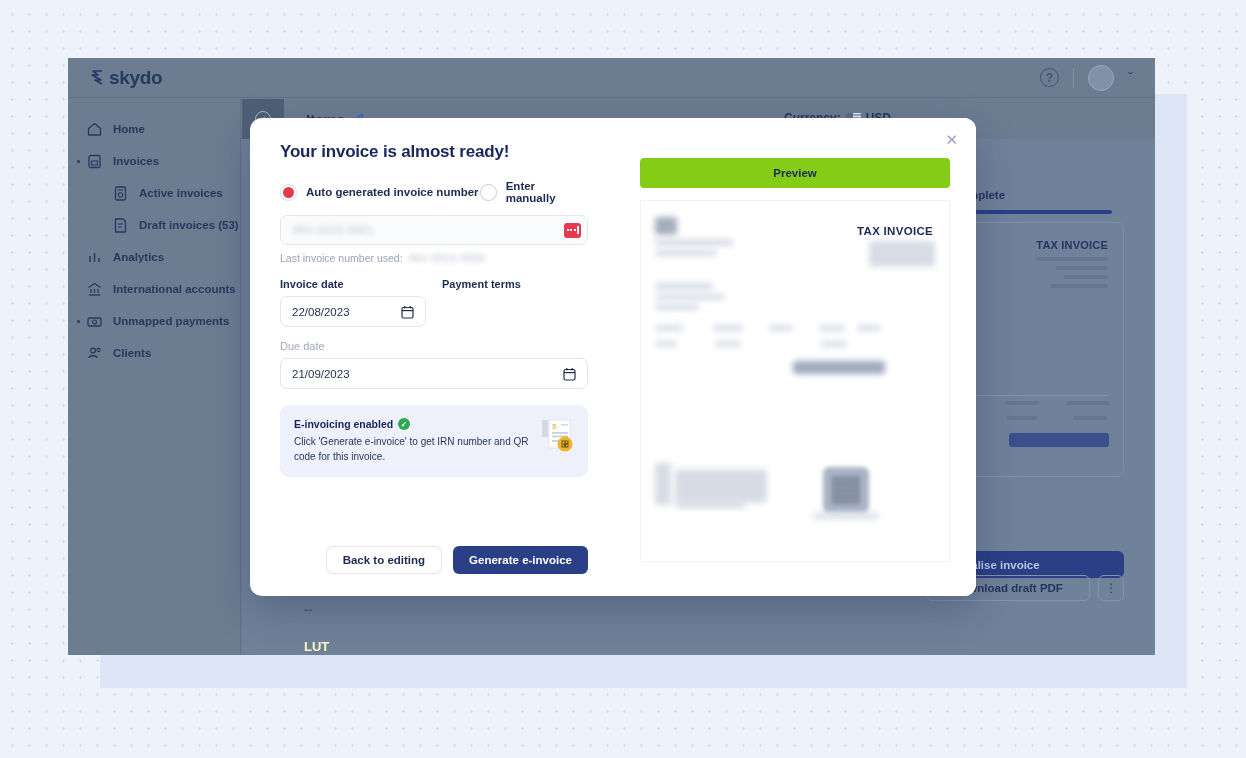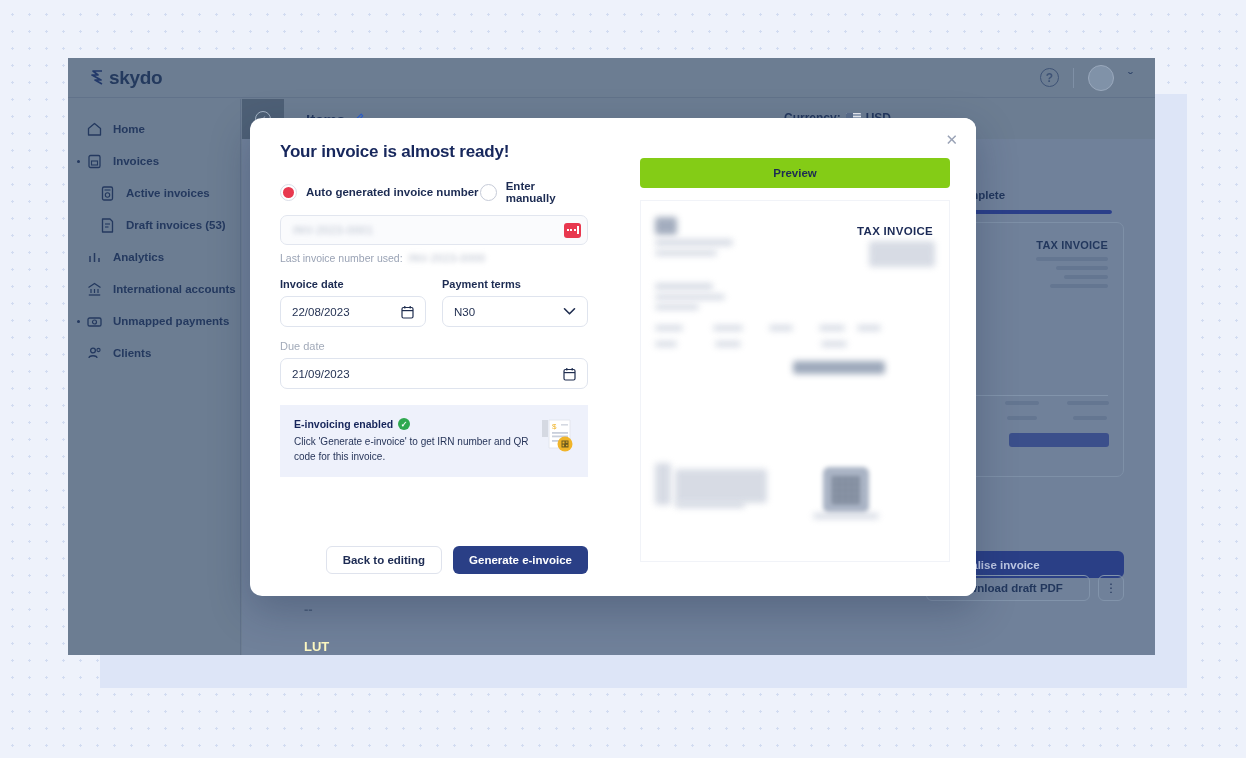"Active invoices" .nav-item.sub { padding-left: 31px -> 44px }
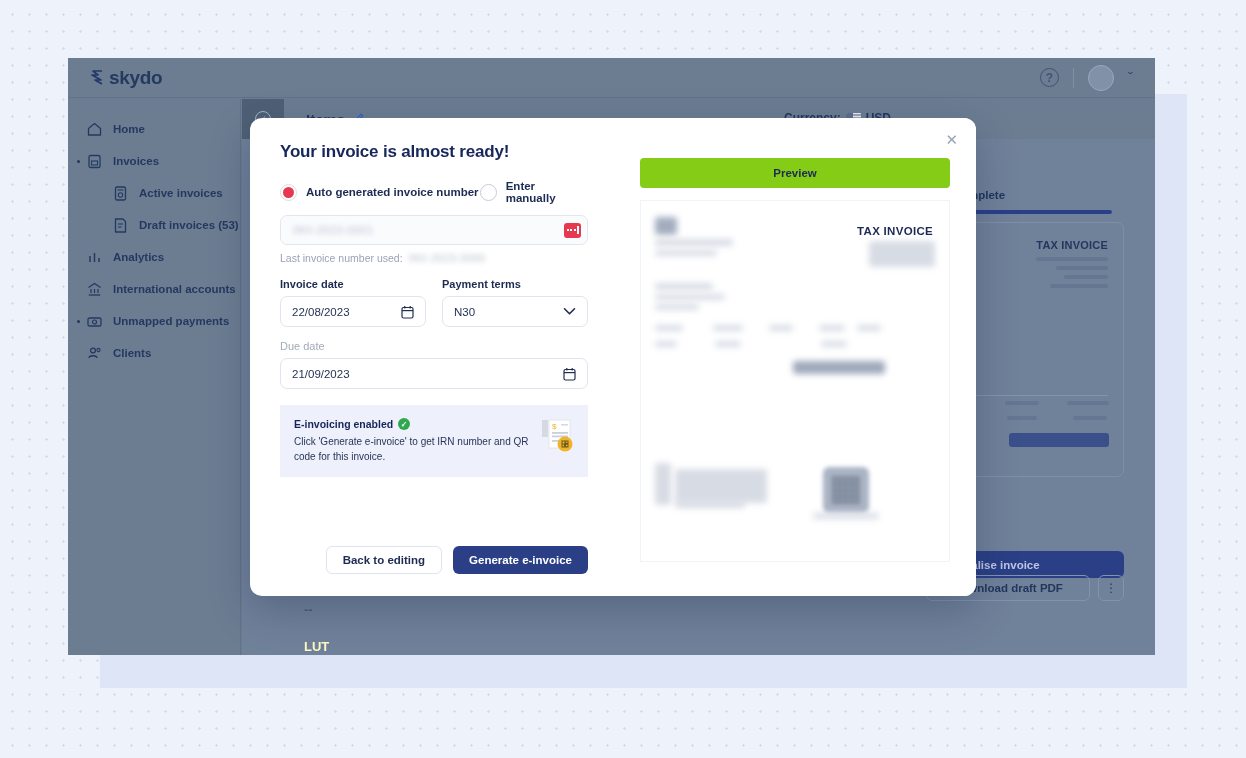"N30" div.finput { html: <div> <span>N30</span> <span> <svg> <path></path> </svg> </span> </div> -> none }
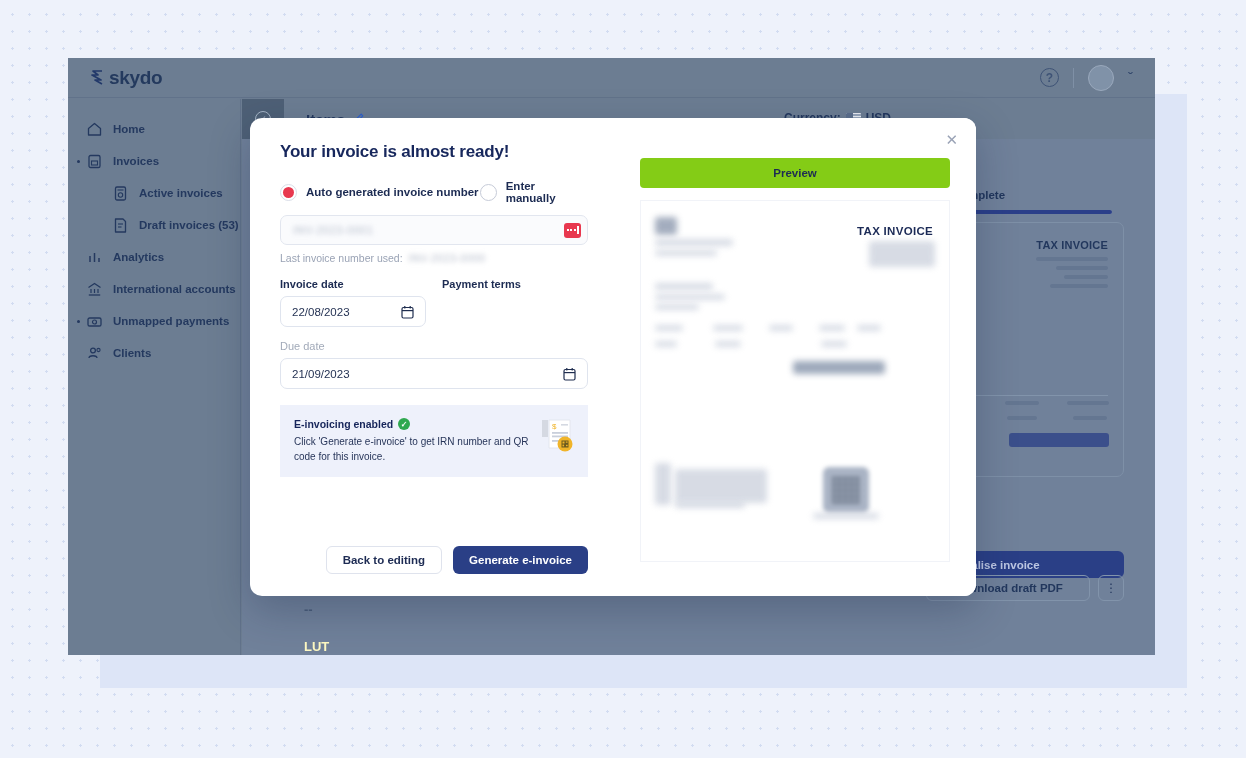"E-invoicing enabled" .einv-box { border-radius: 0 -> 9px }
